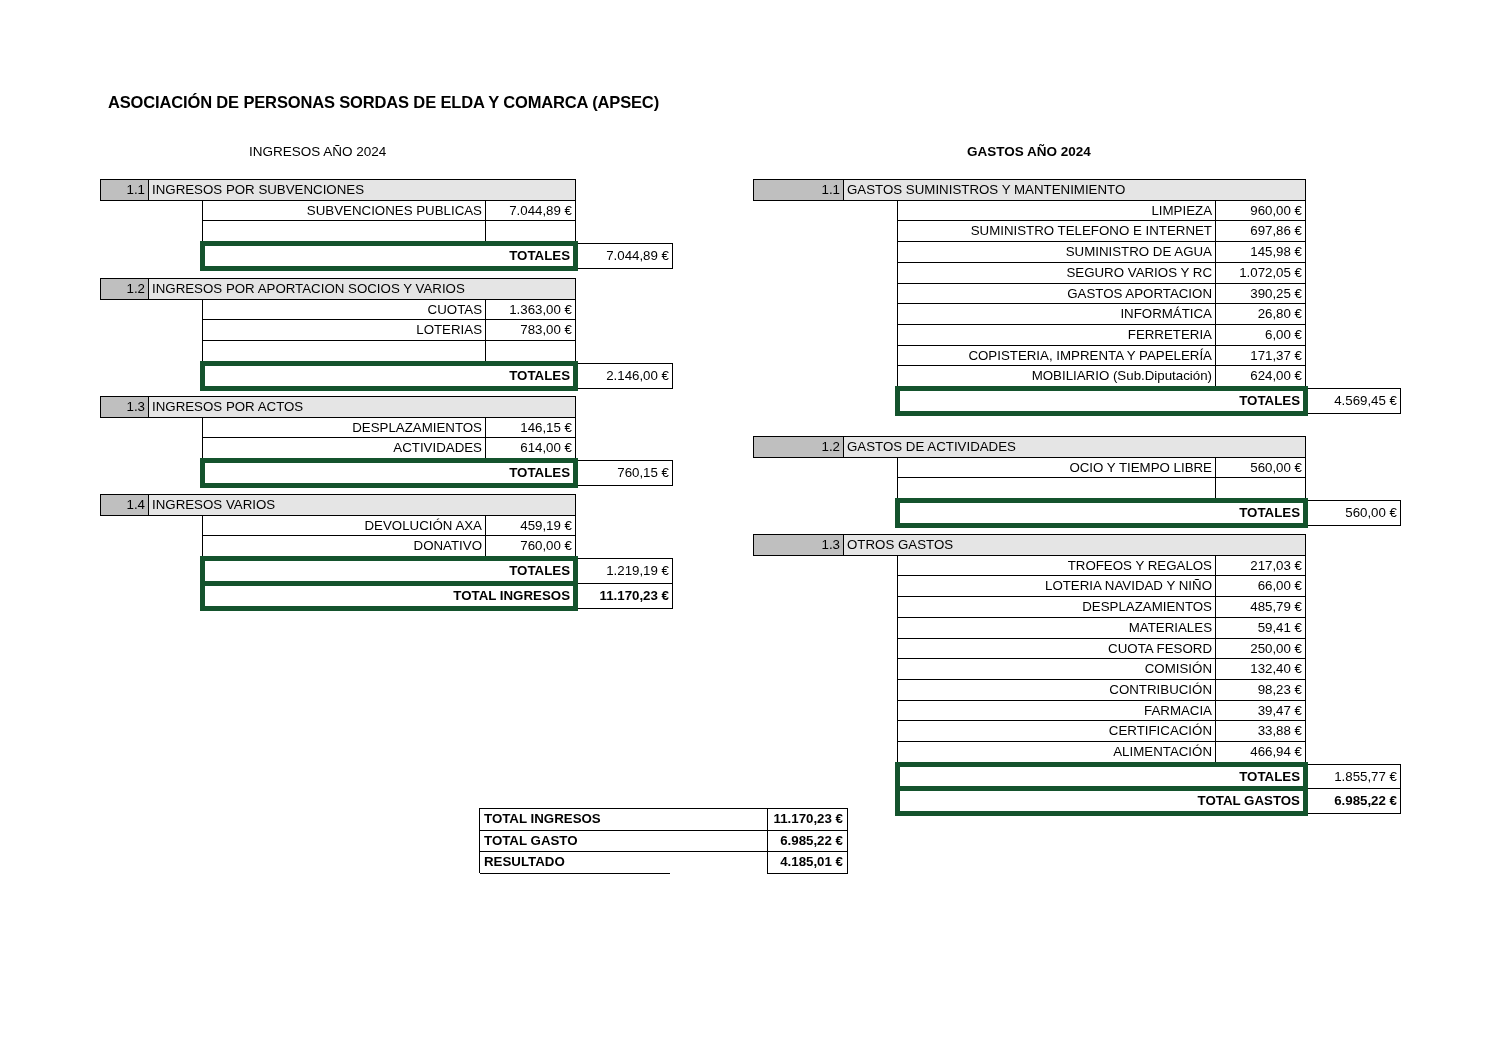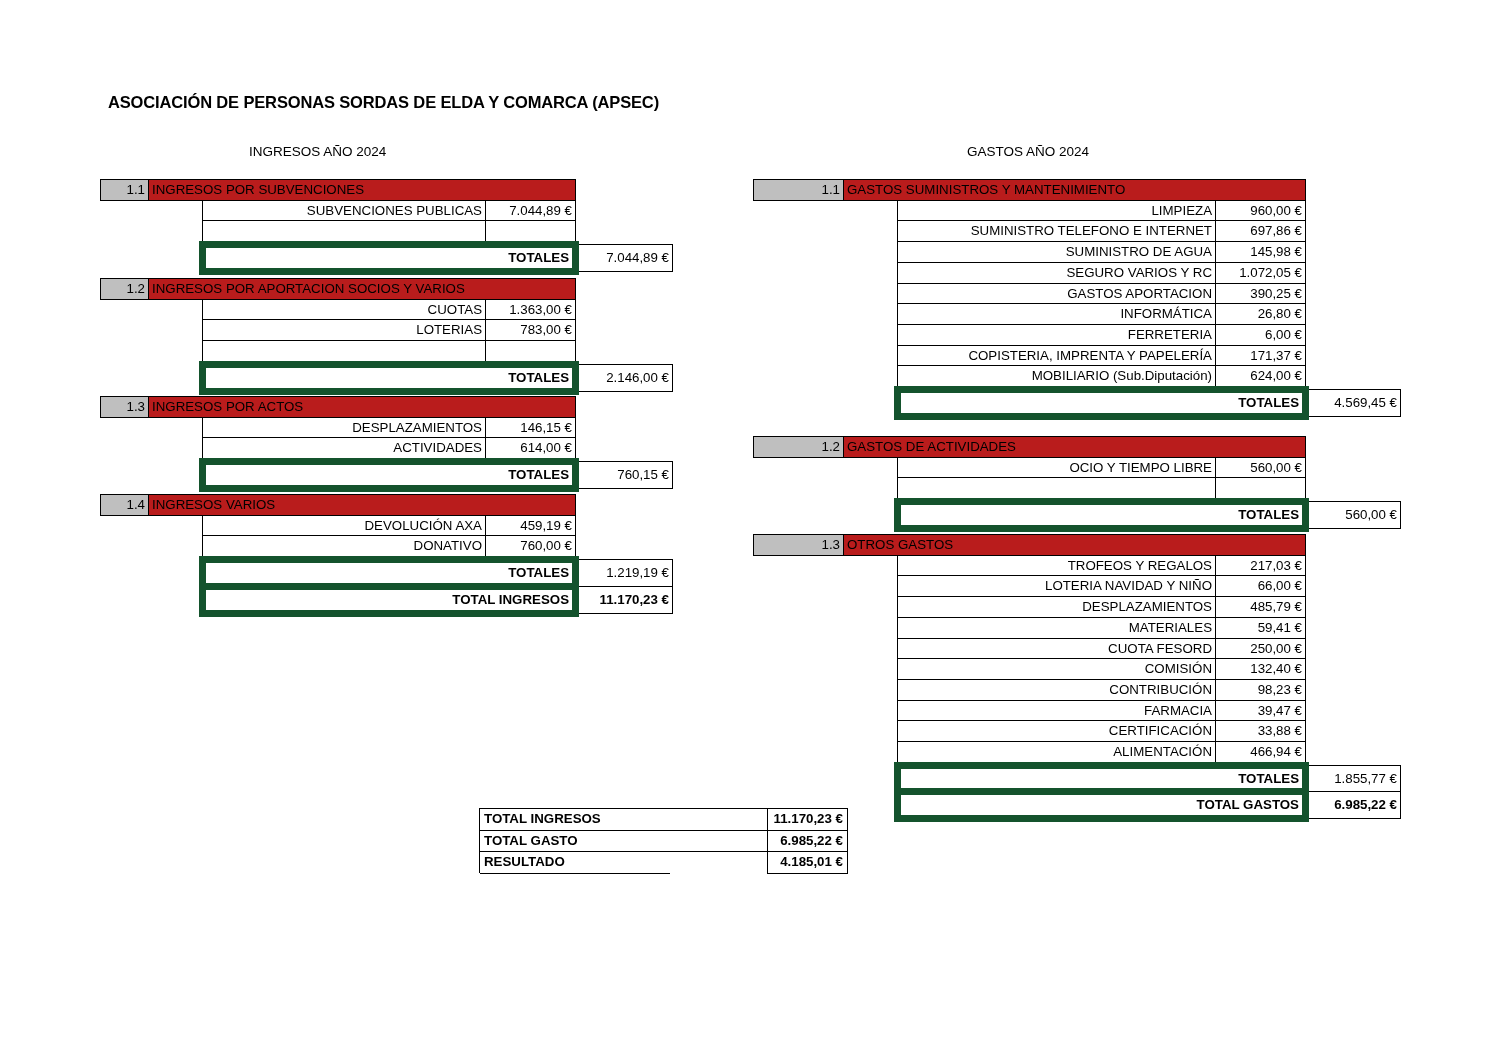"GASTOS AÑO 2024" #caption-gastos { font-weight: none -> bold }
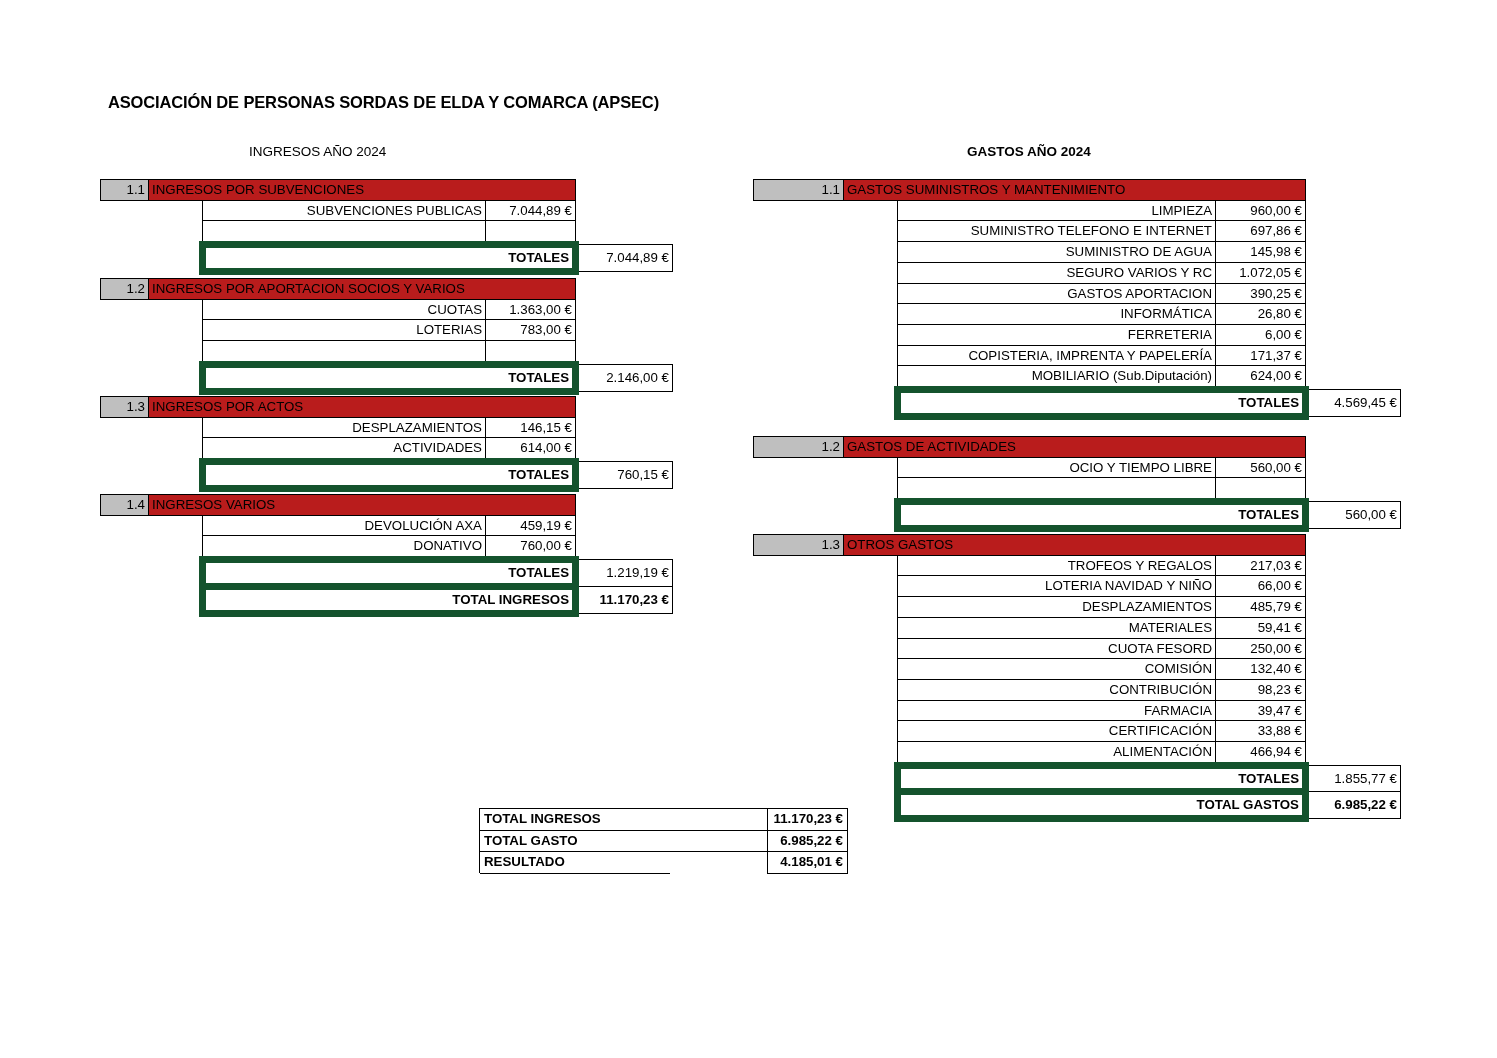"INGRESOS POR SUBVENCIONES" .hdr-title { background: #b91c1c -> #e5e5e5 }
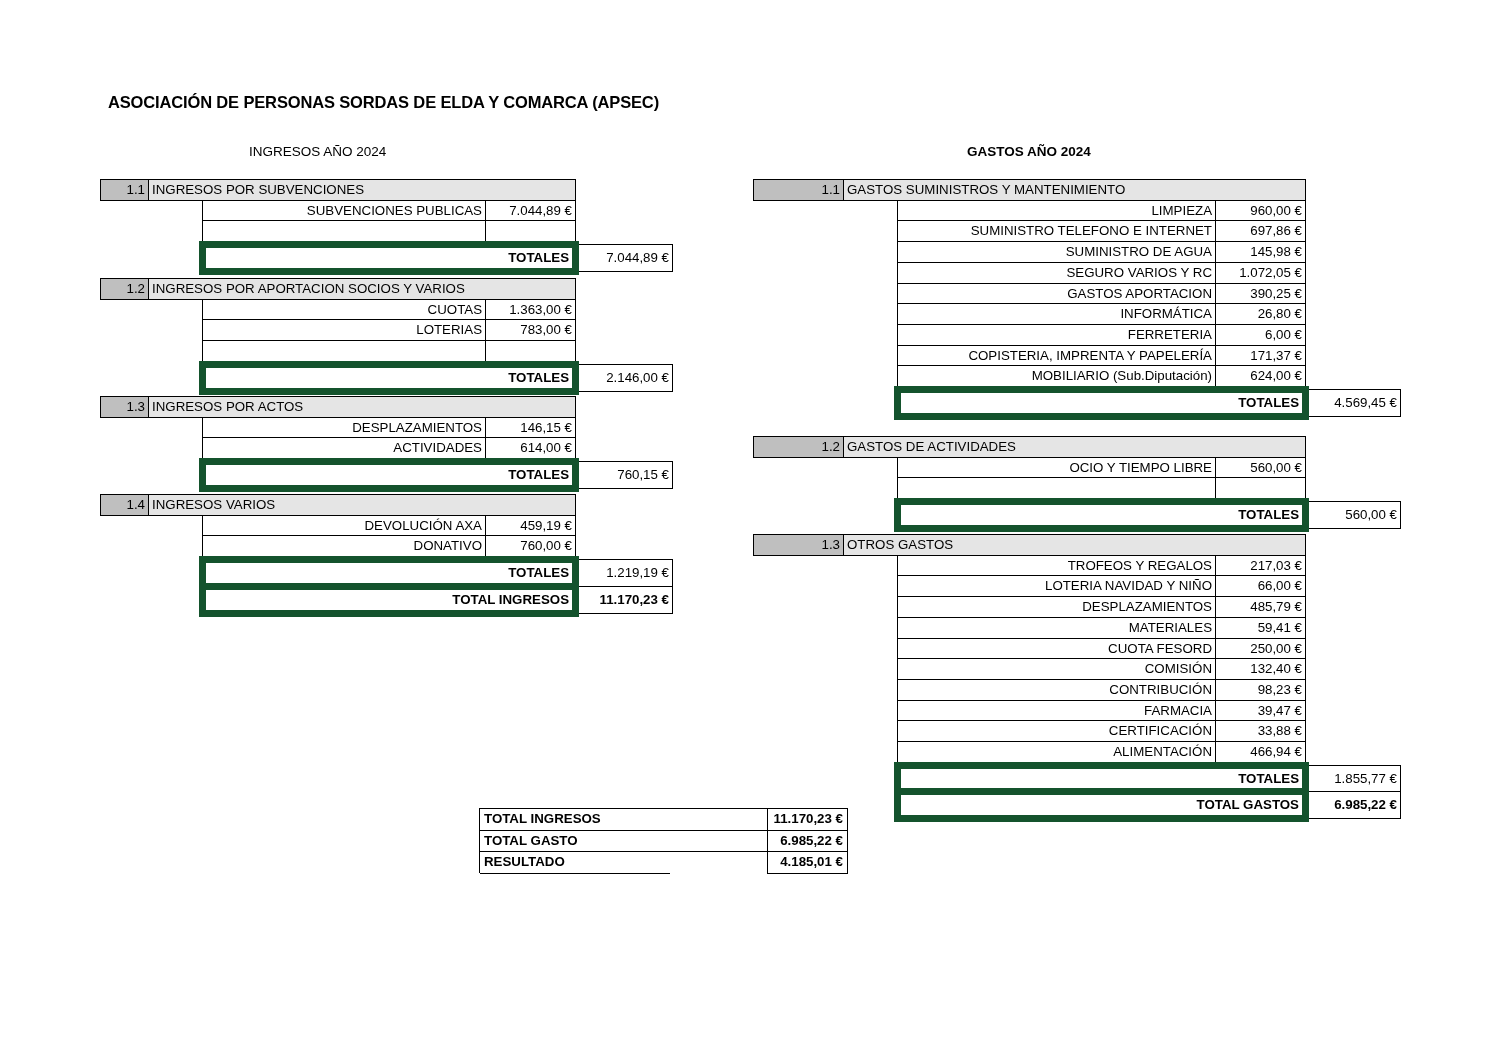"TOTALES" .tot-label { border: 7px solid #14532d -> 5px solid #14532d }
